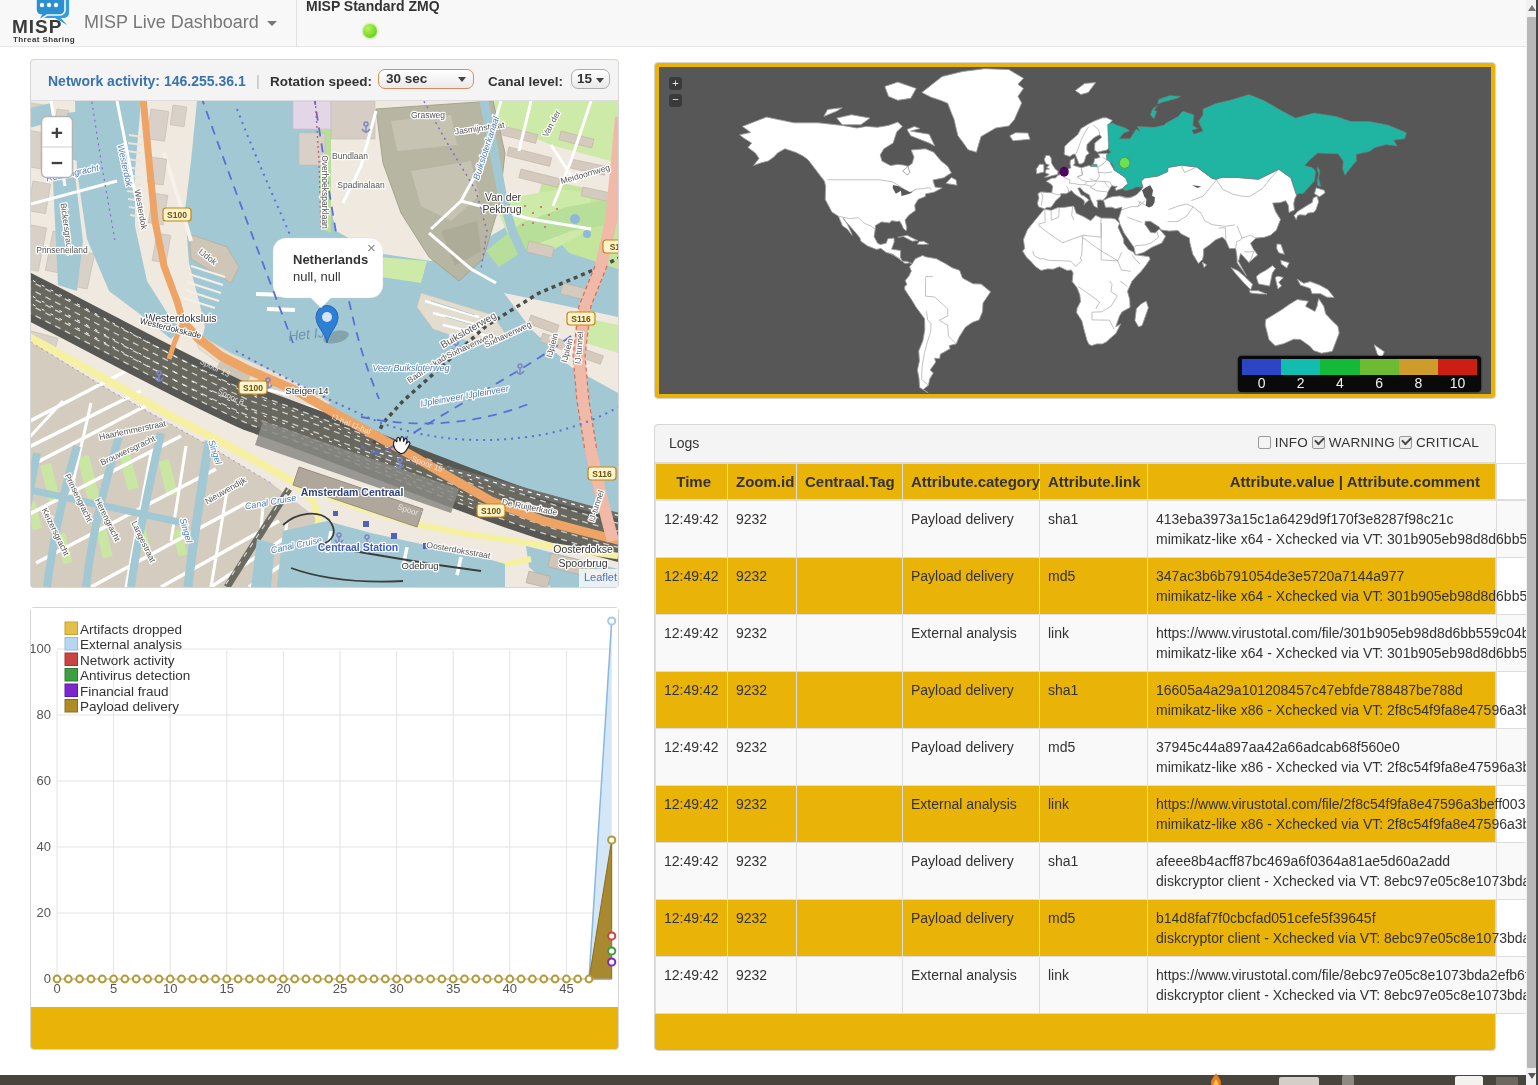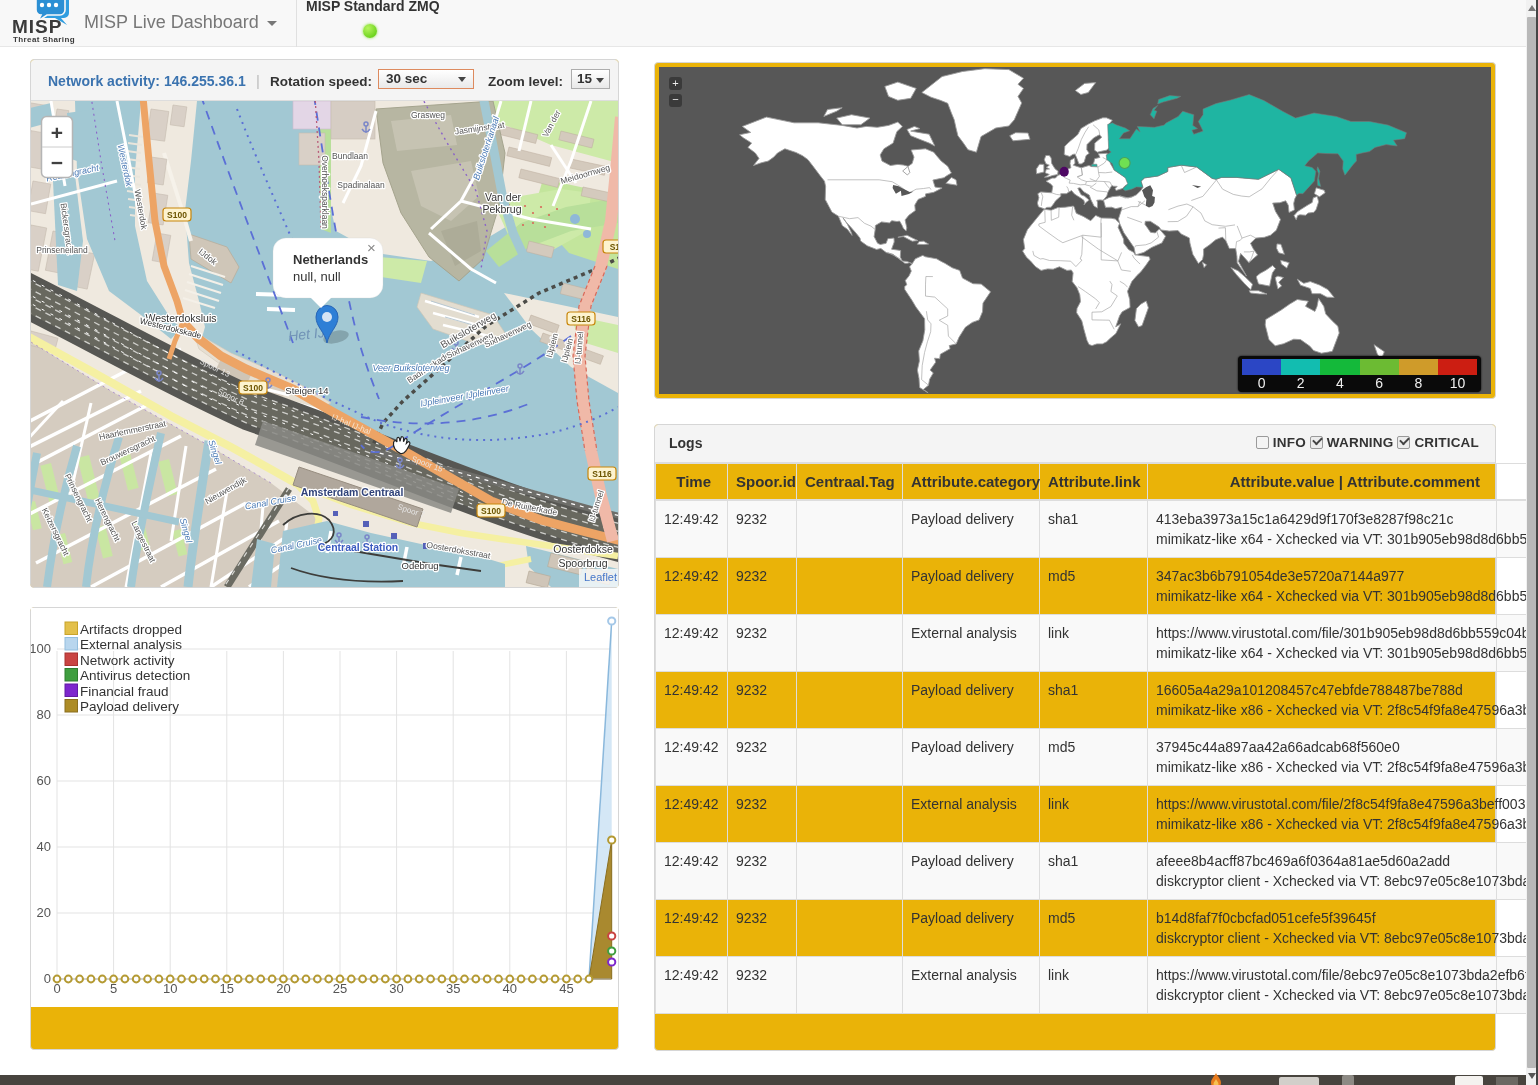"30 sec" .sel { border-radius: 0 -> 7px }
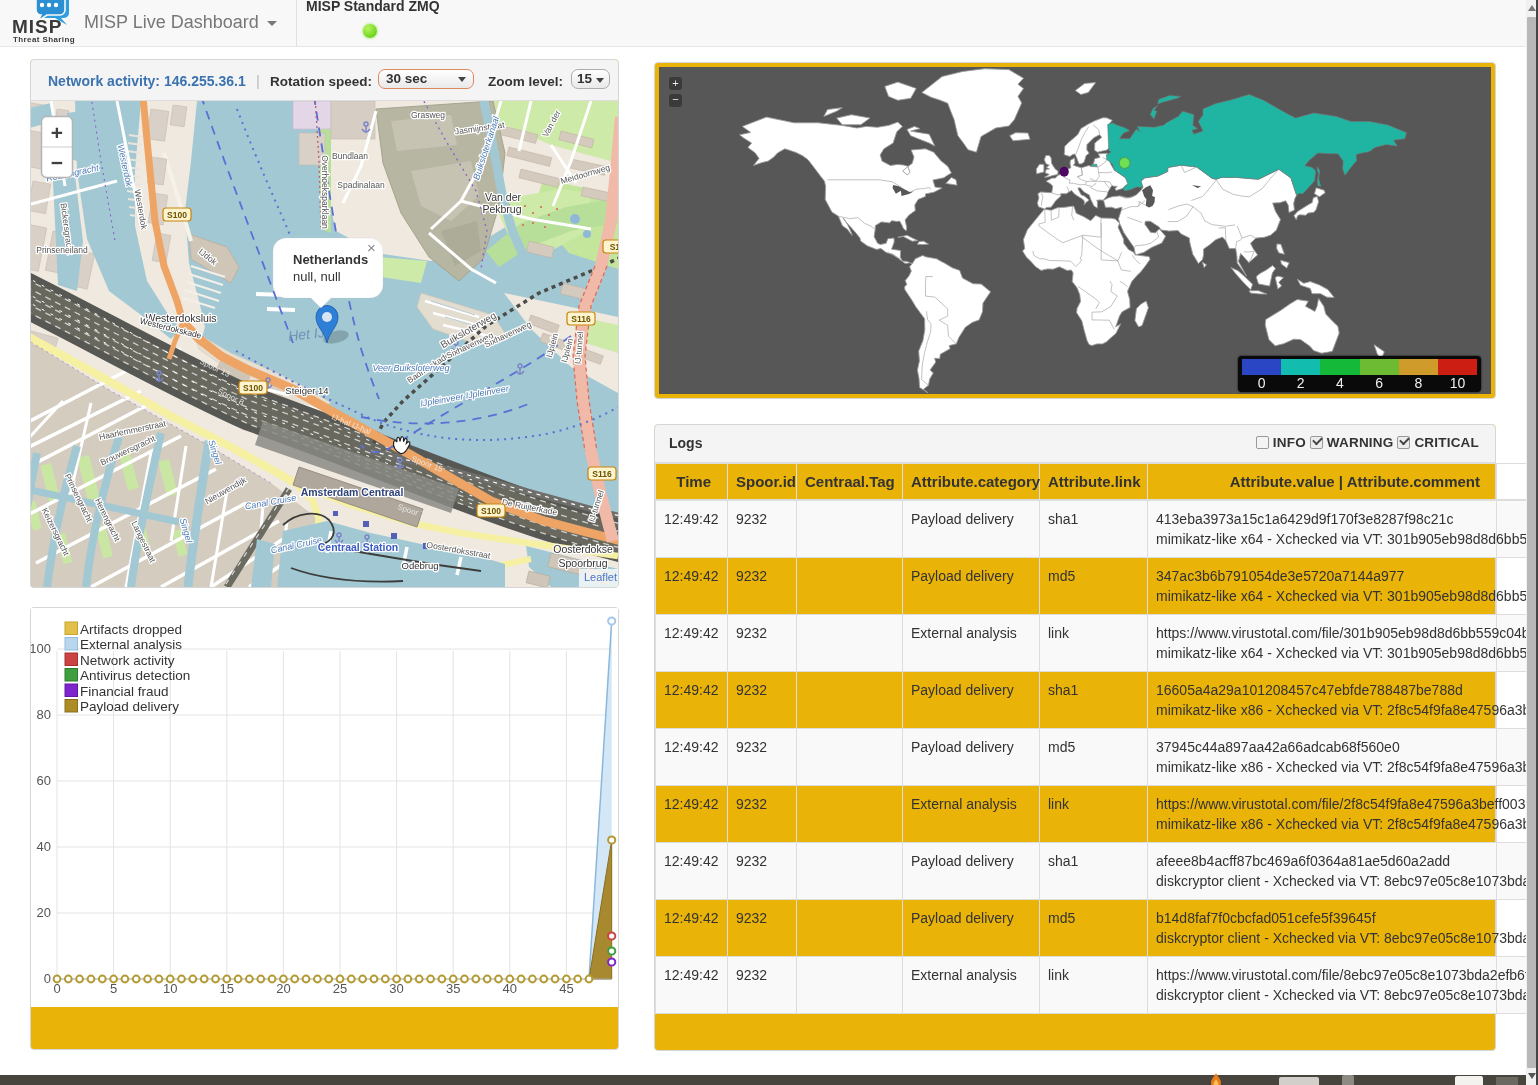"Zoom level:" span.lbl-i { text: Zoom -> Canal }
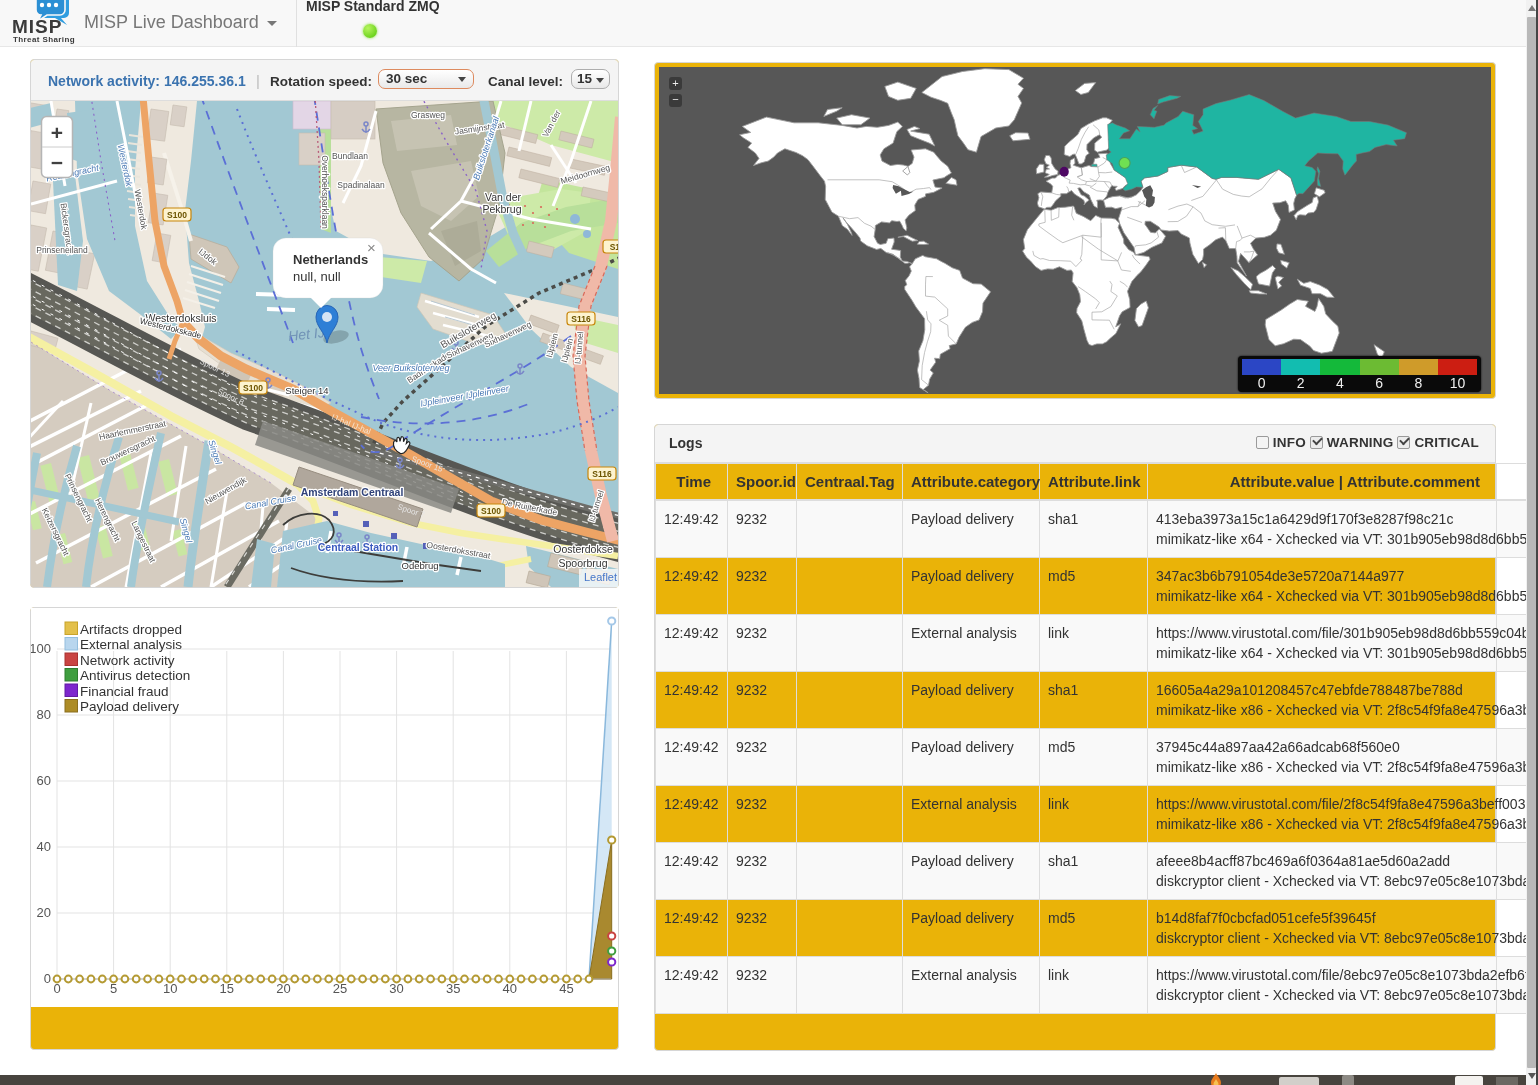"Logs" #p-logs .phead { font-weight: bold -> none }
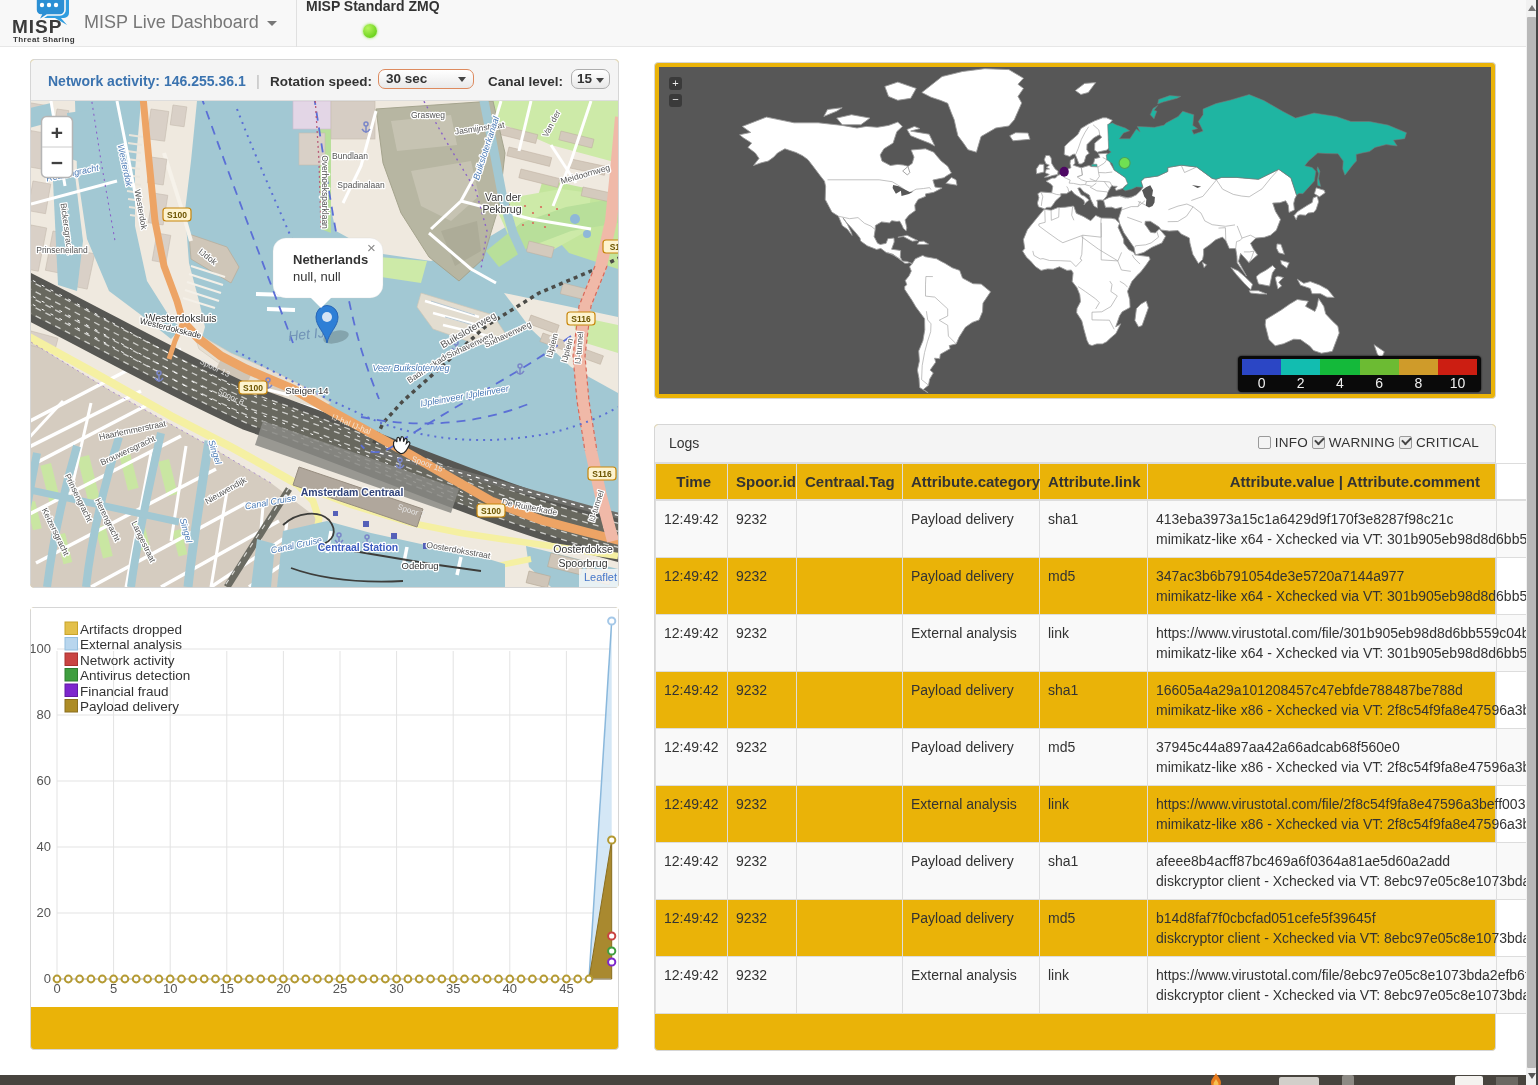"Spoor.id" th { text: Spoor.id -> Zoom.id }
